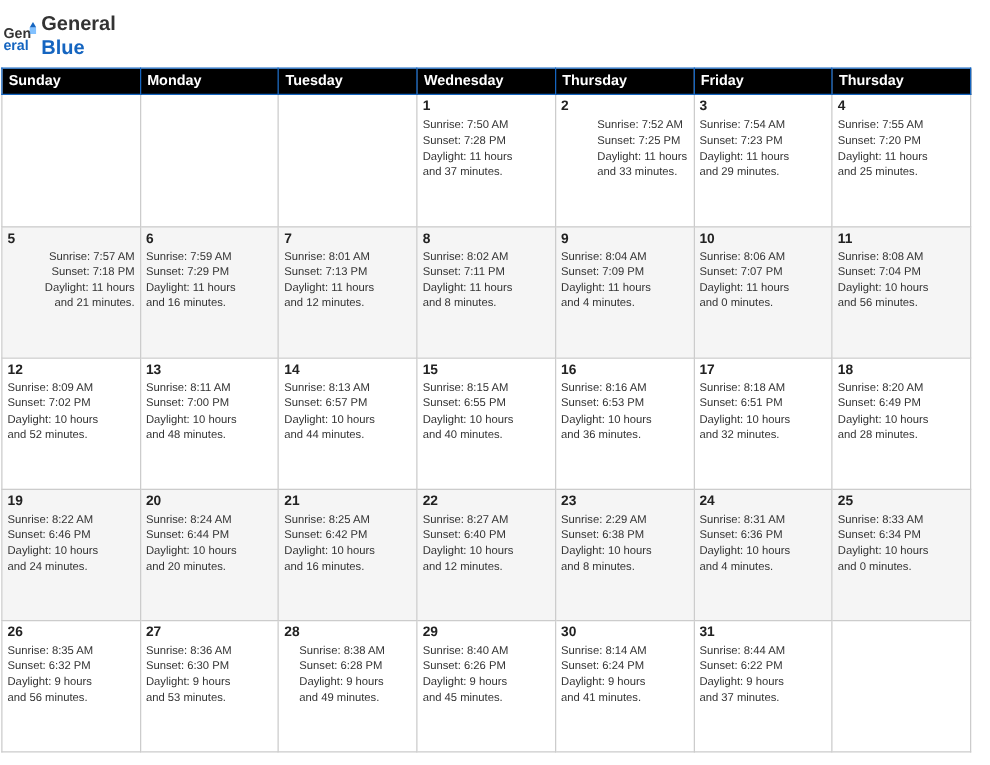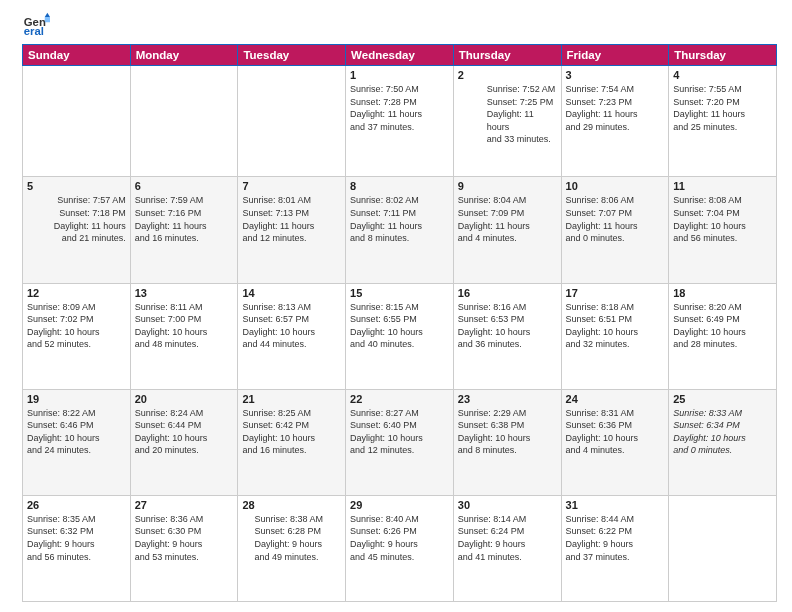"Gen" .page { padding: 10px 15px 10px 22px -> 10px 15px 10px 1px }
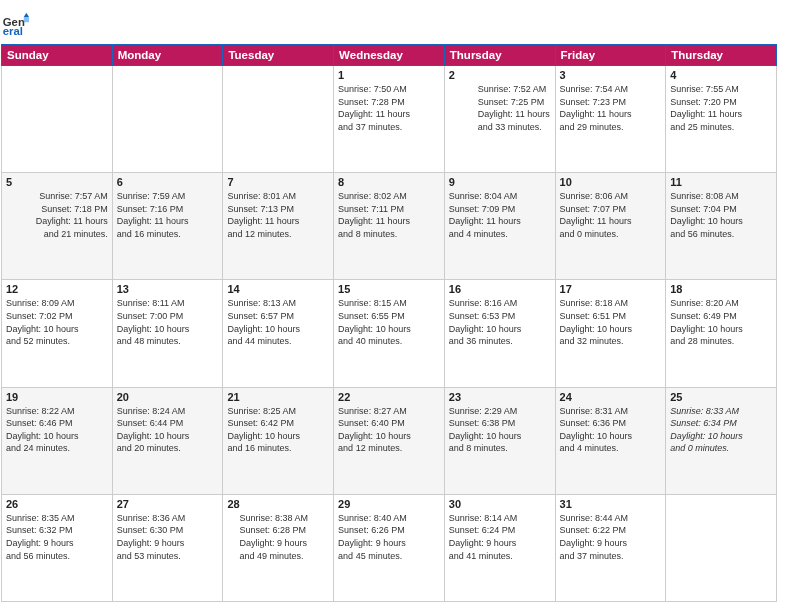"General" div { html: none -> <div> <div> <span>General</span> <span>Blue</span> </div> </div> }
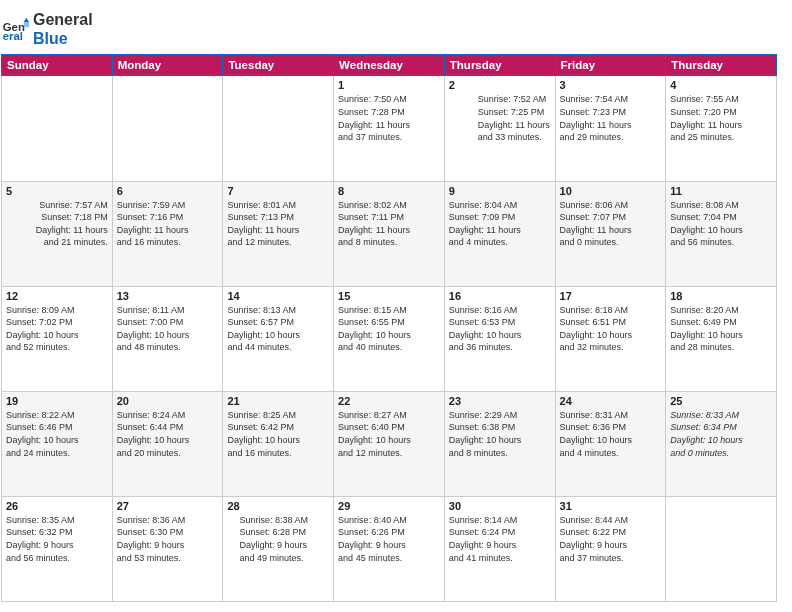"Sunday" .calendar th { background: #be185d -> #000000 }
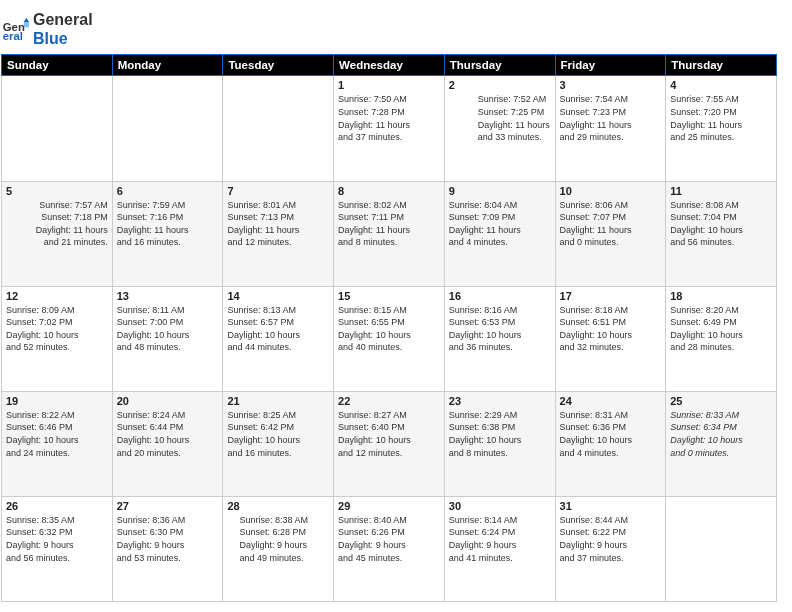"Sunrise: 7:59 AM" div.day-info { text: 7:16 -> 7:29 }
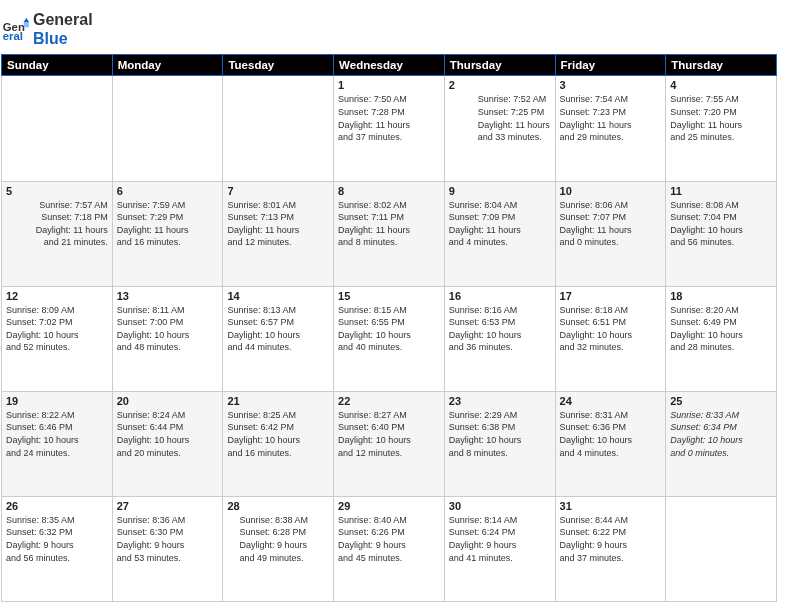"Sunrise: 8:33 AM" div.day-info { font-style: italic -> none }
